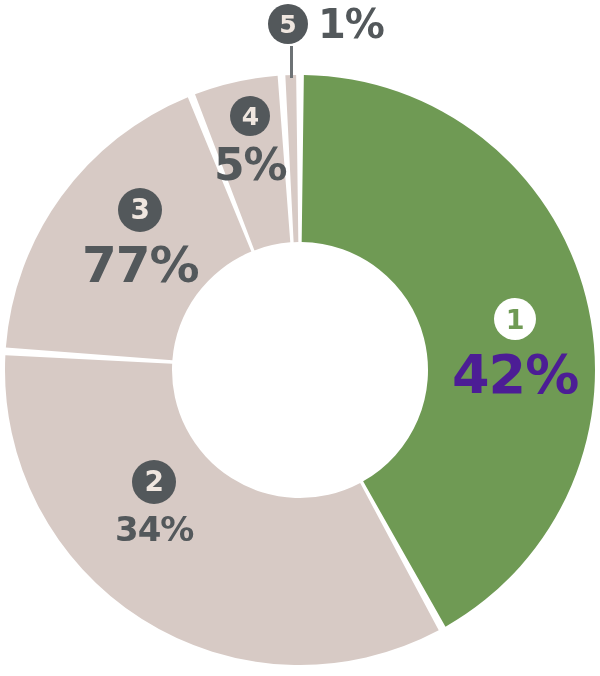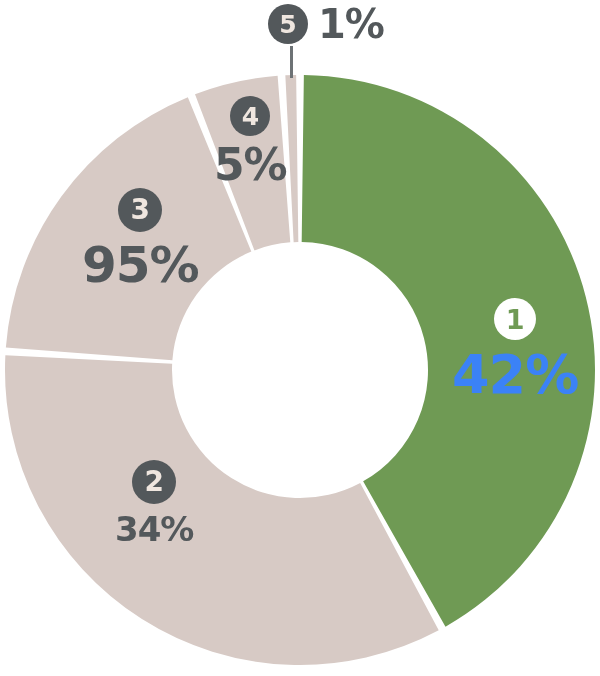"95%" div.pct { text: 95% -> 77% }
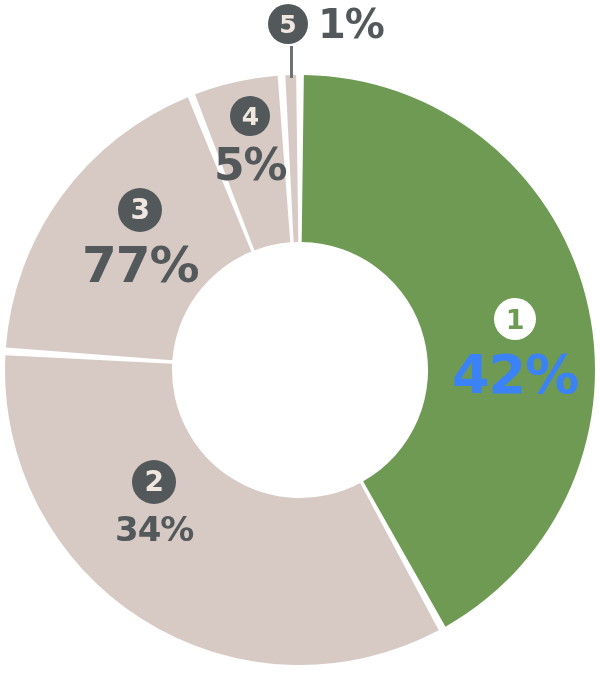"42%" .pct.light { color: #3b82f6 -> #4c1d95 }
